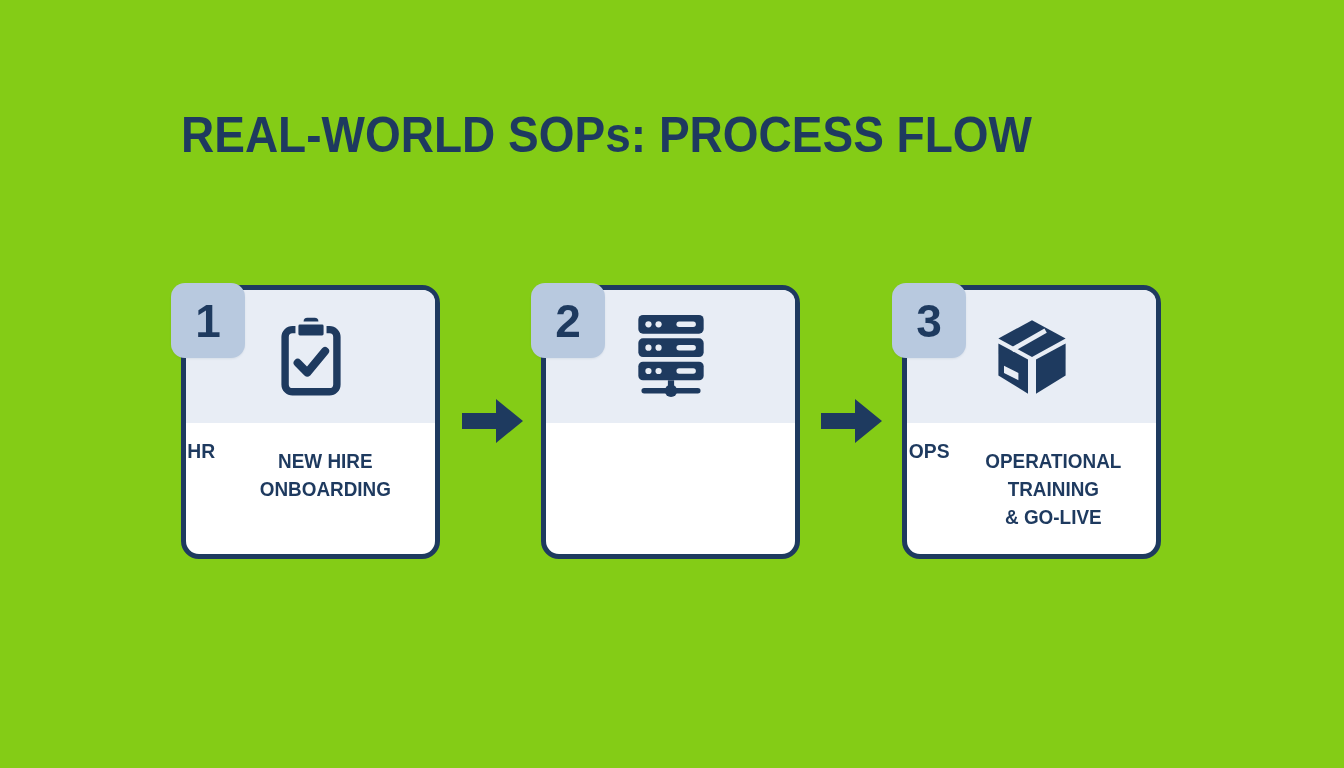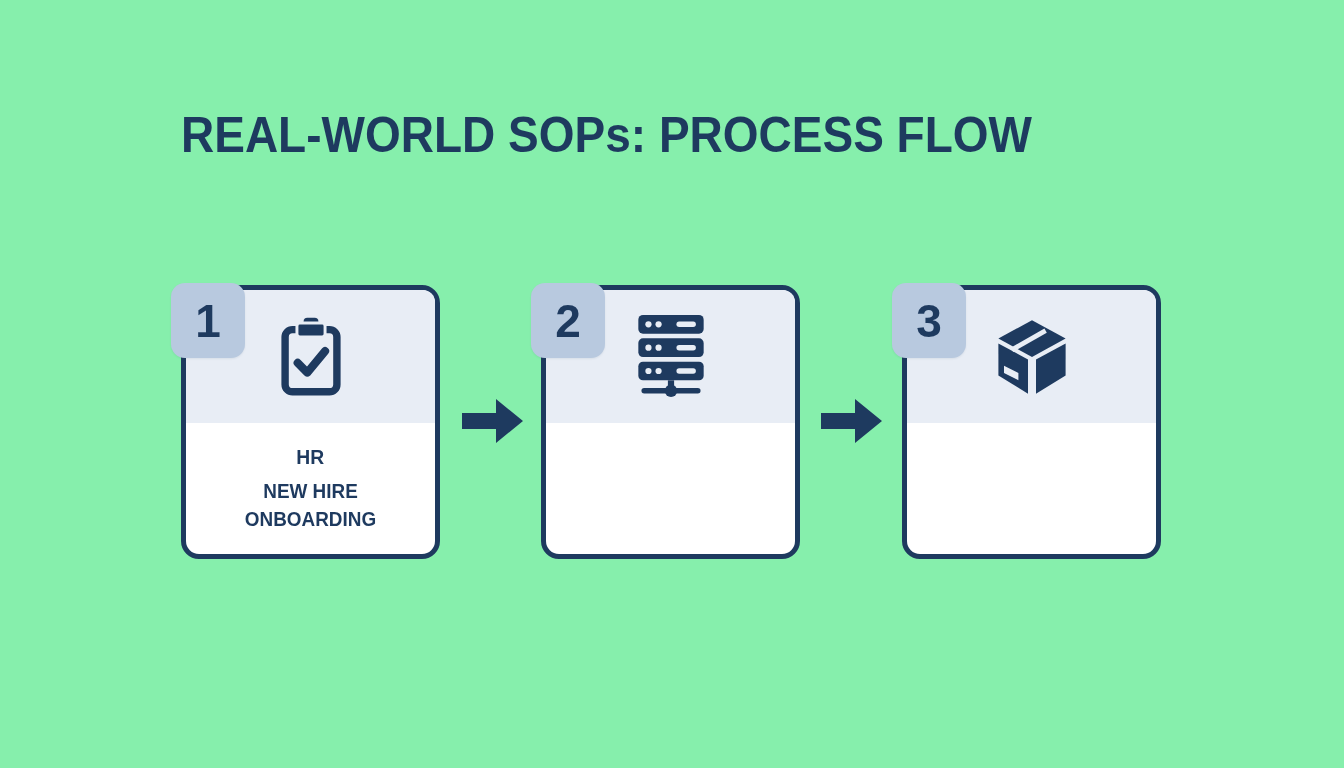"REAL-WORLD SOPs: PROCESS FLOW" .canvas { background: #86efac -> #84cc16 }
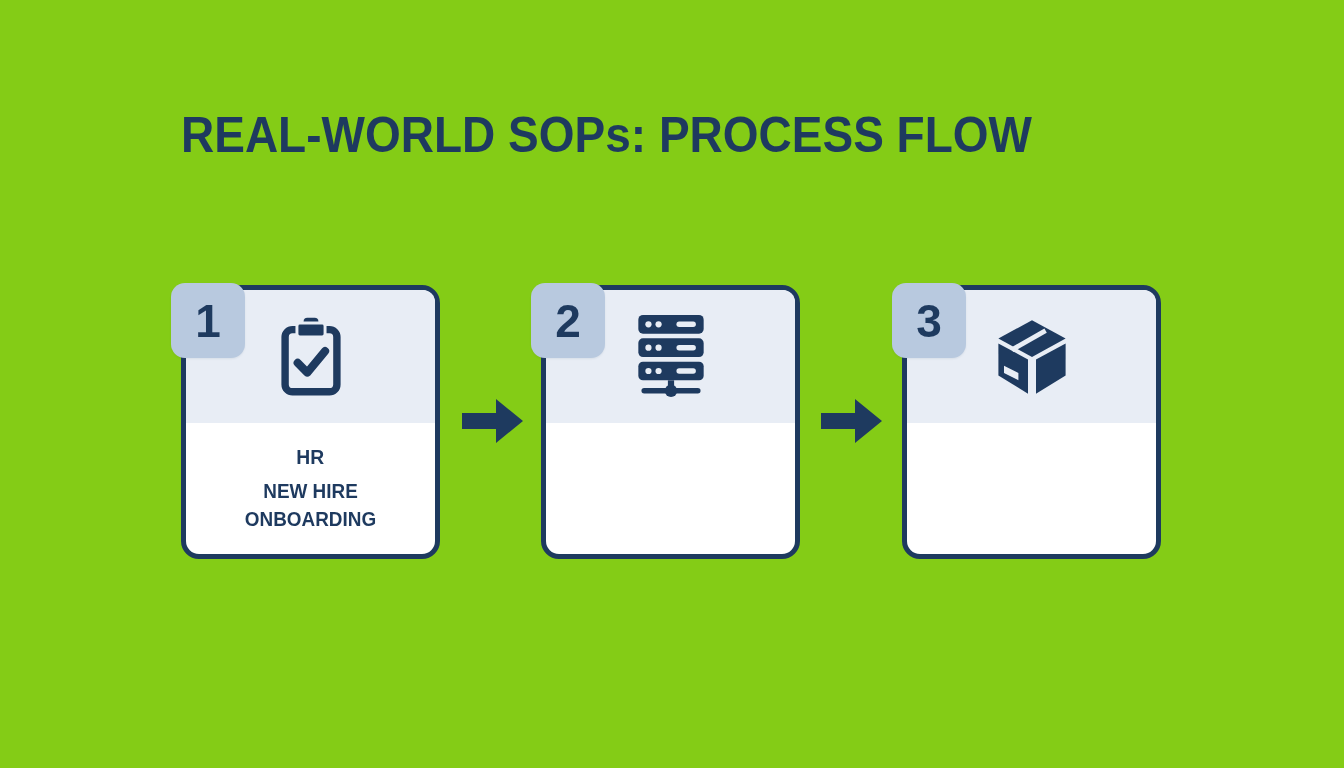"HR" .card-body { align-items: center -> flex-start; flex-direction: column -> row; padding-top: 22px -> 16px }
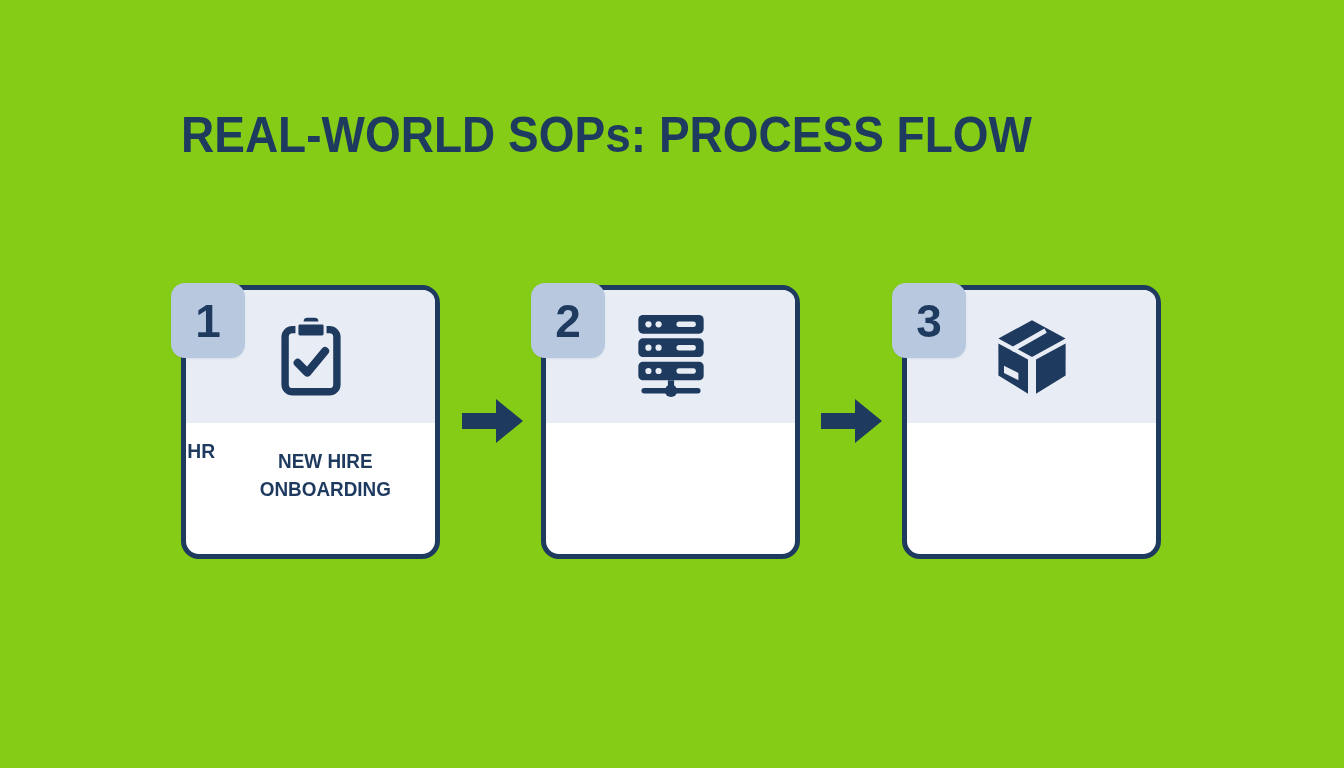"OPS" div.card-body { html: none -> <div> <div>OPS</div> <div>OPERATIONAL TRAINING &amp; GO-LIVE</div> </div> }
